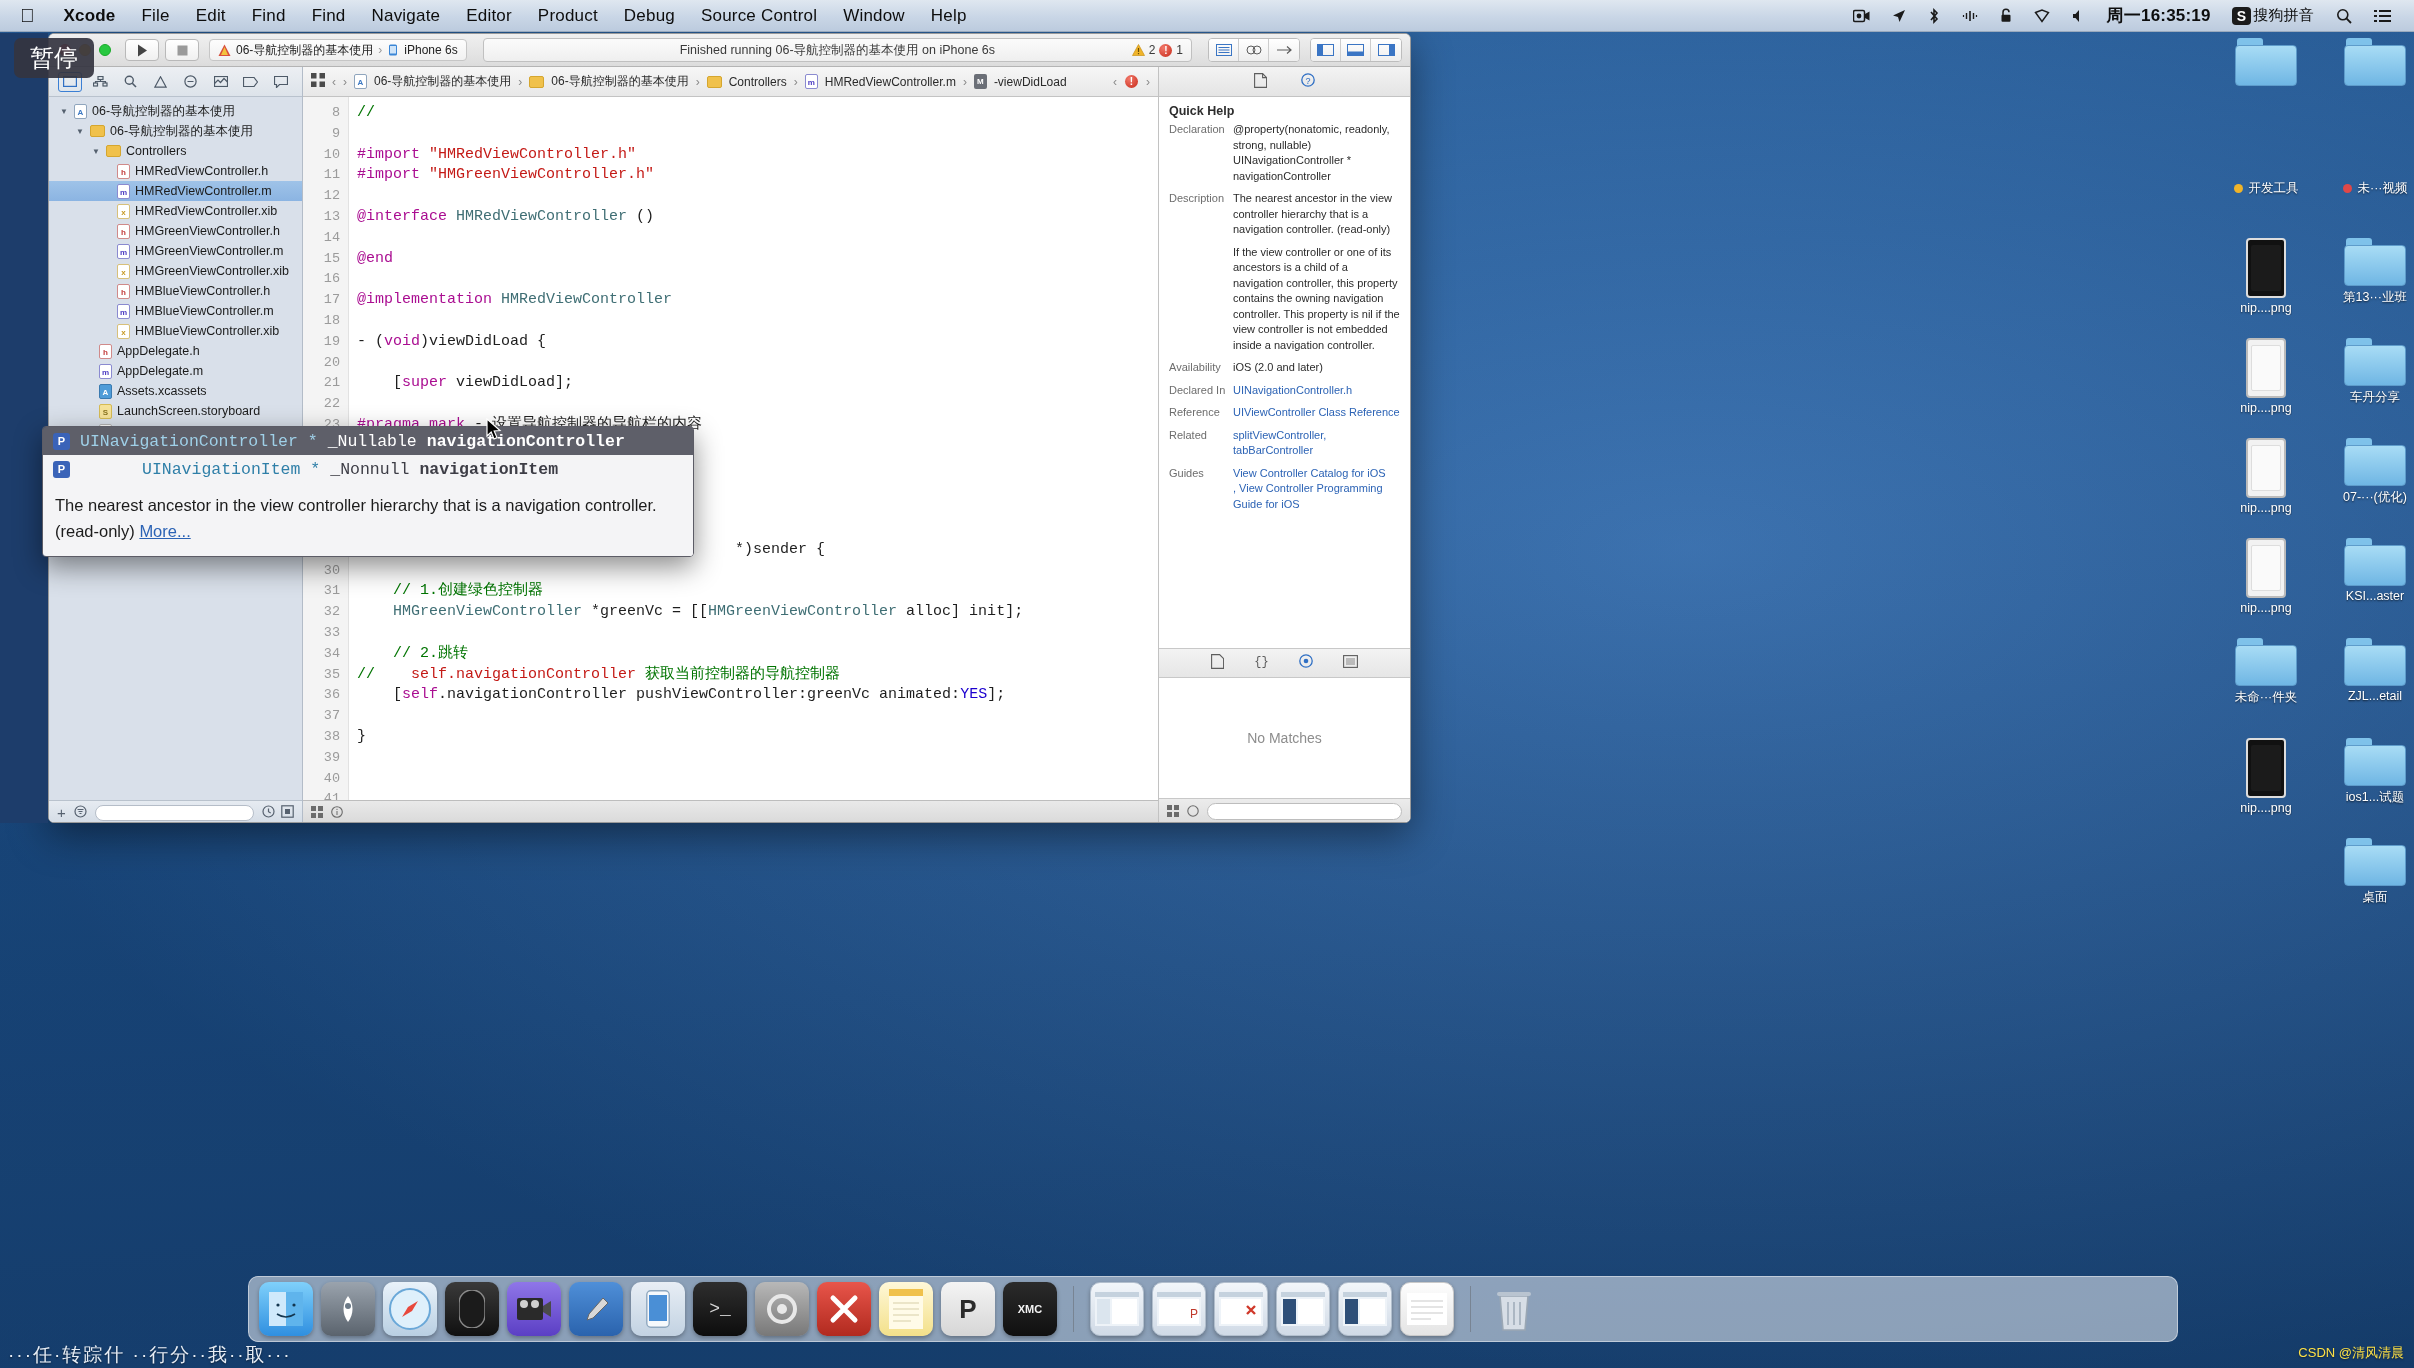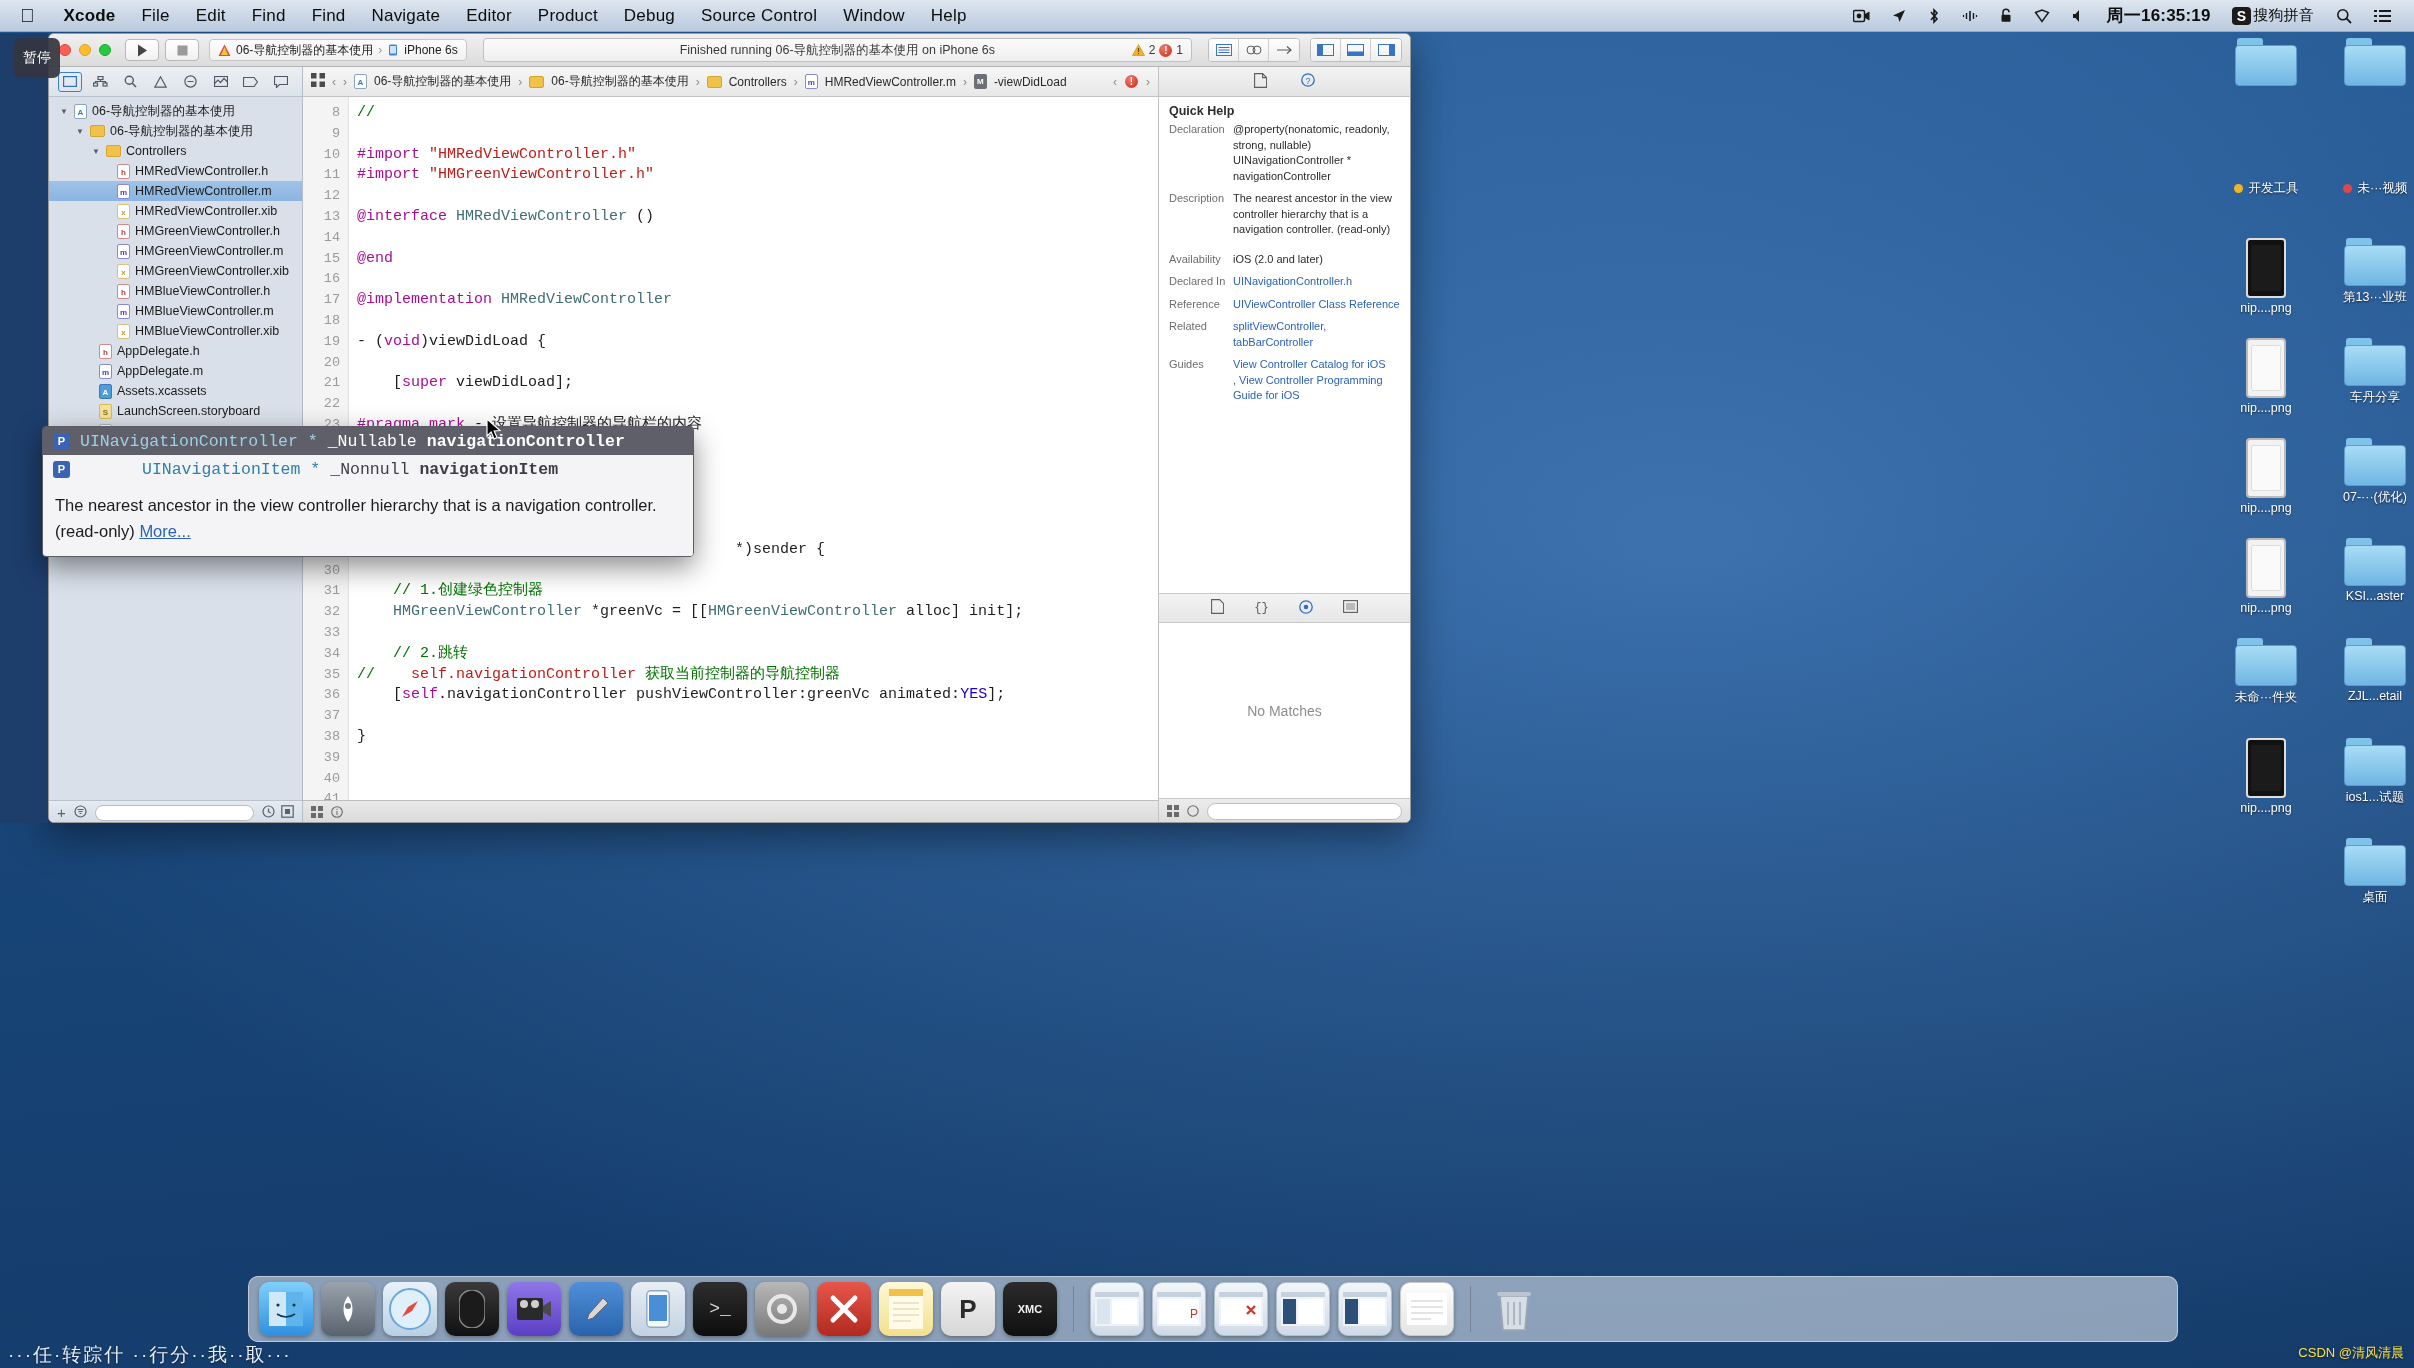"暂停" .pausebadge { font-size: 14px -> 24px; width: 46px -> 80px }
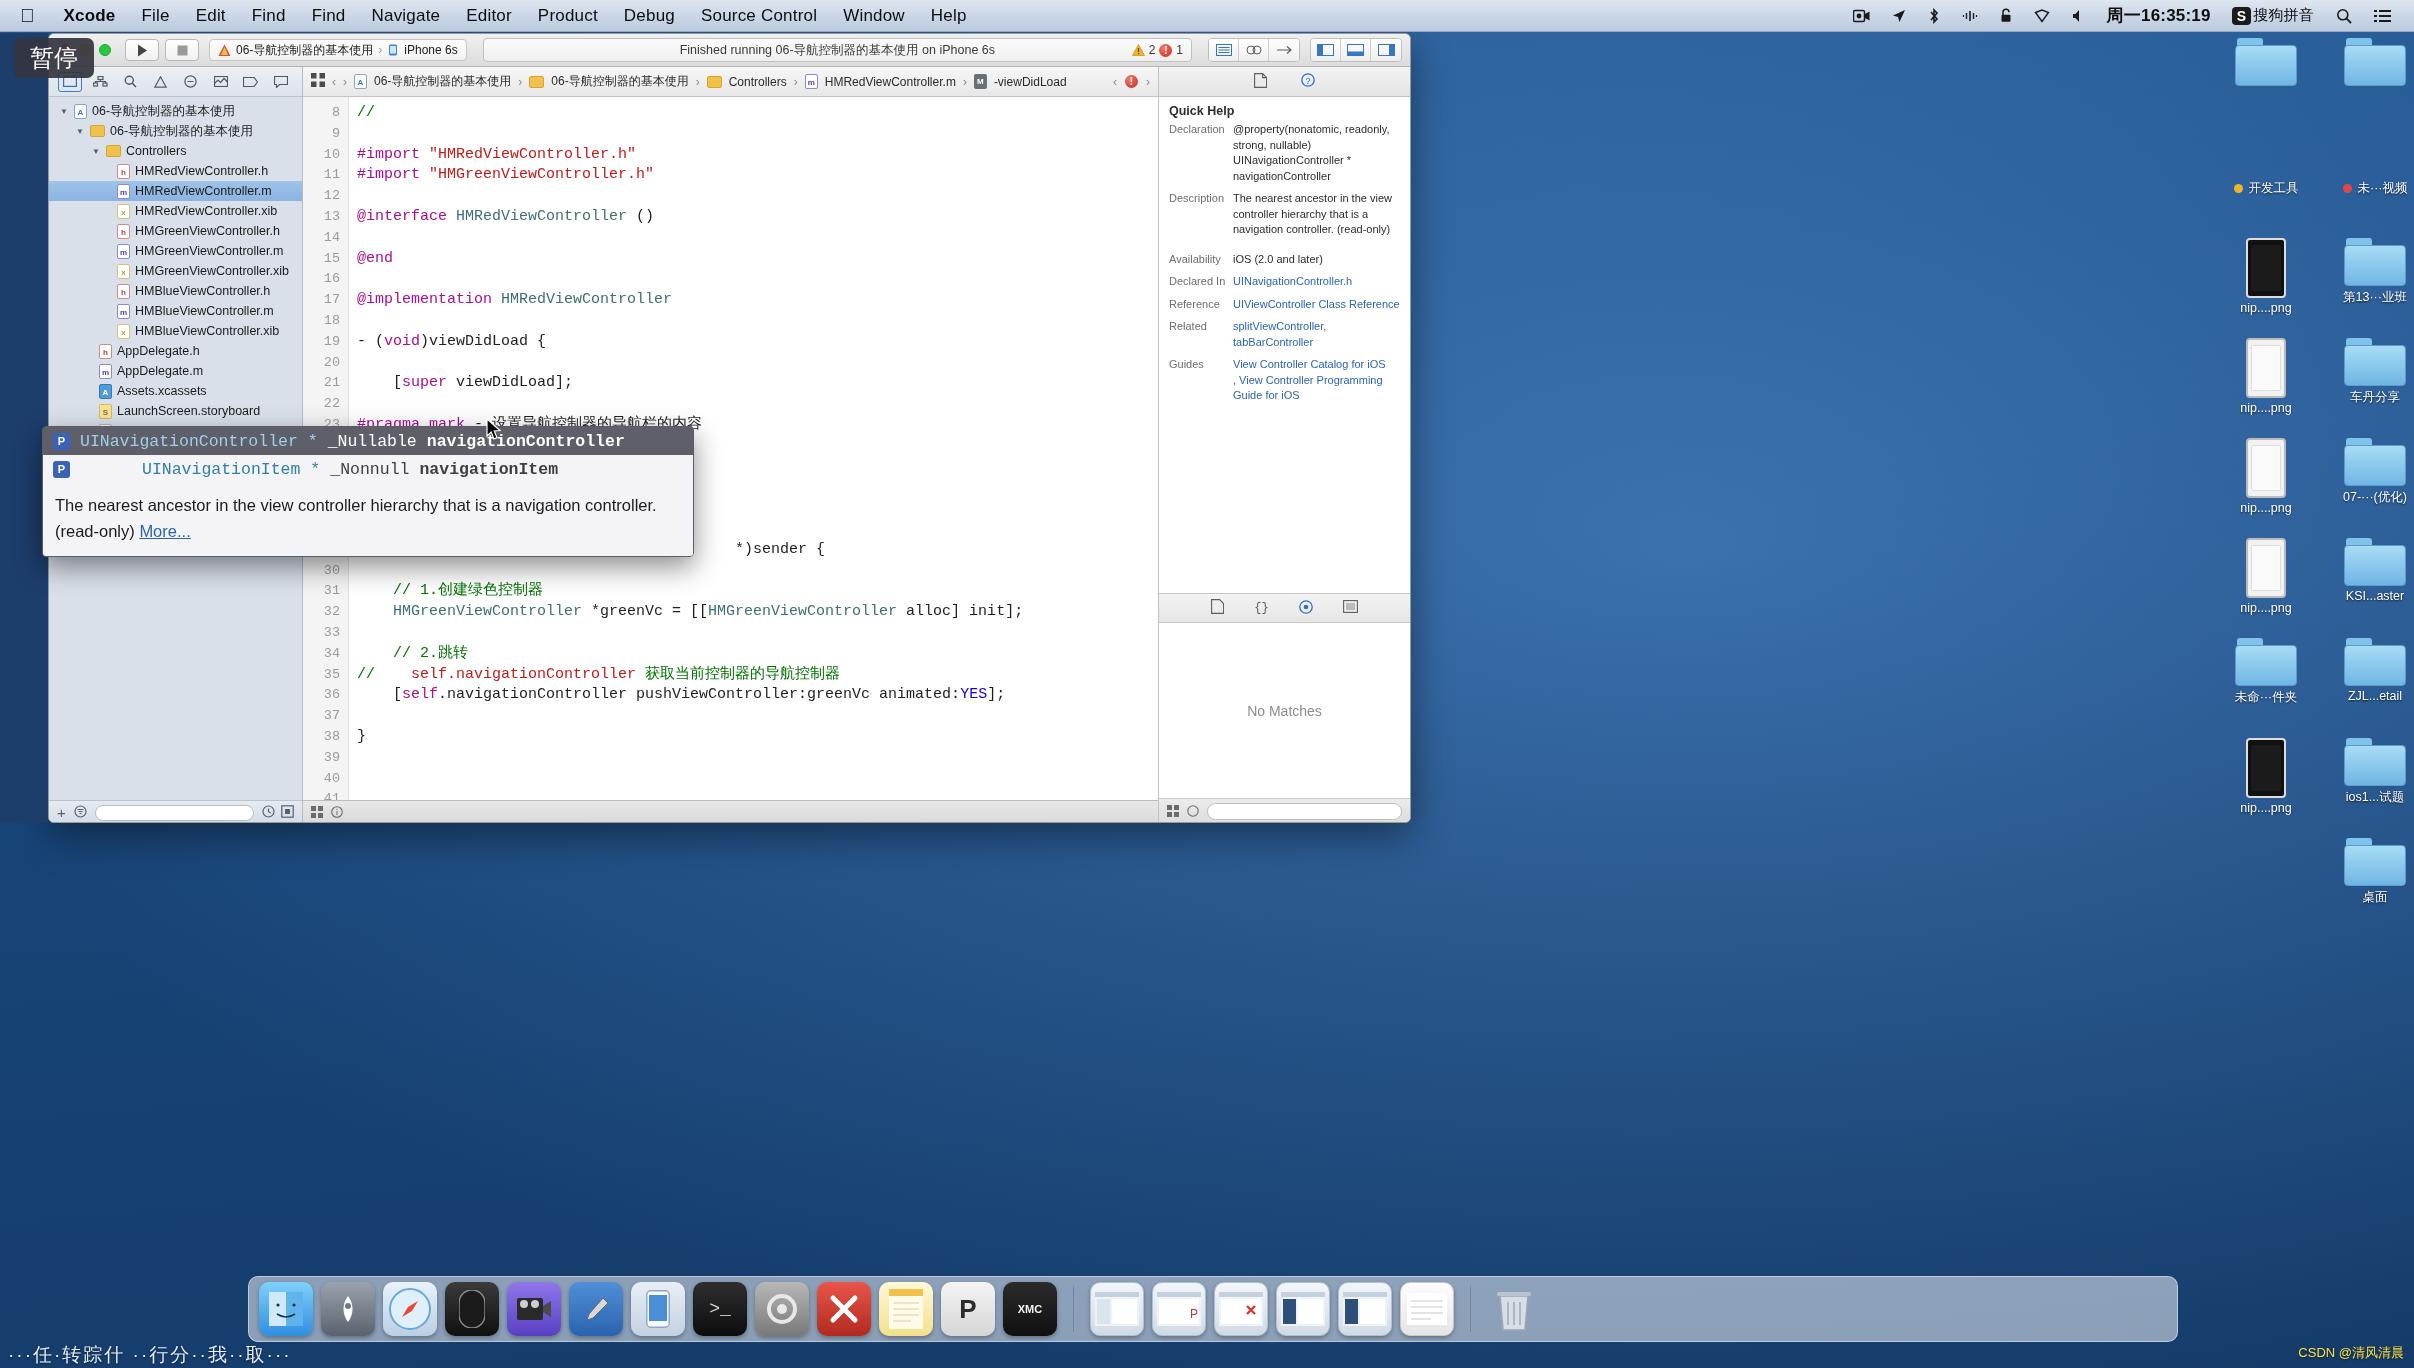"If the view controller or" div.qh-val { html: none -> <div>If the view controller or one of its ancestors is a child of a navigation controller, this property contains the owning navigation controller. This property is nil if the view controller is not embedded inside a navigation controller.</div> }
